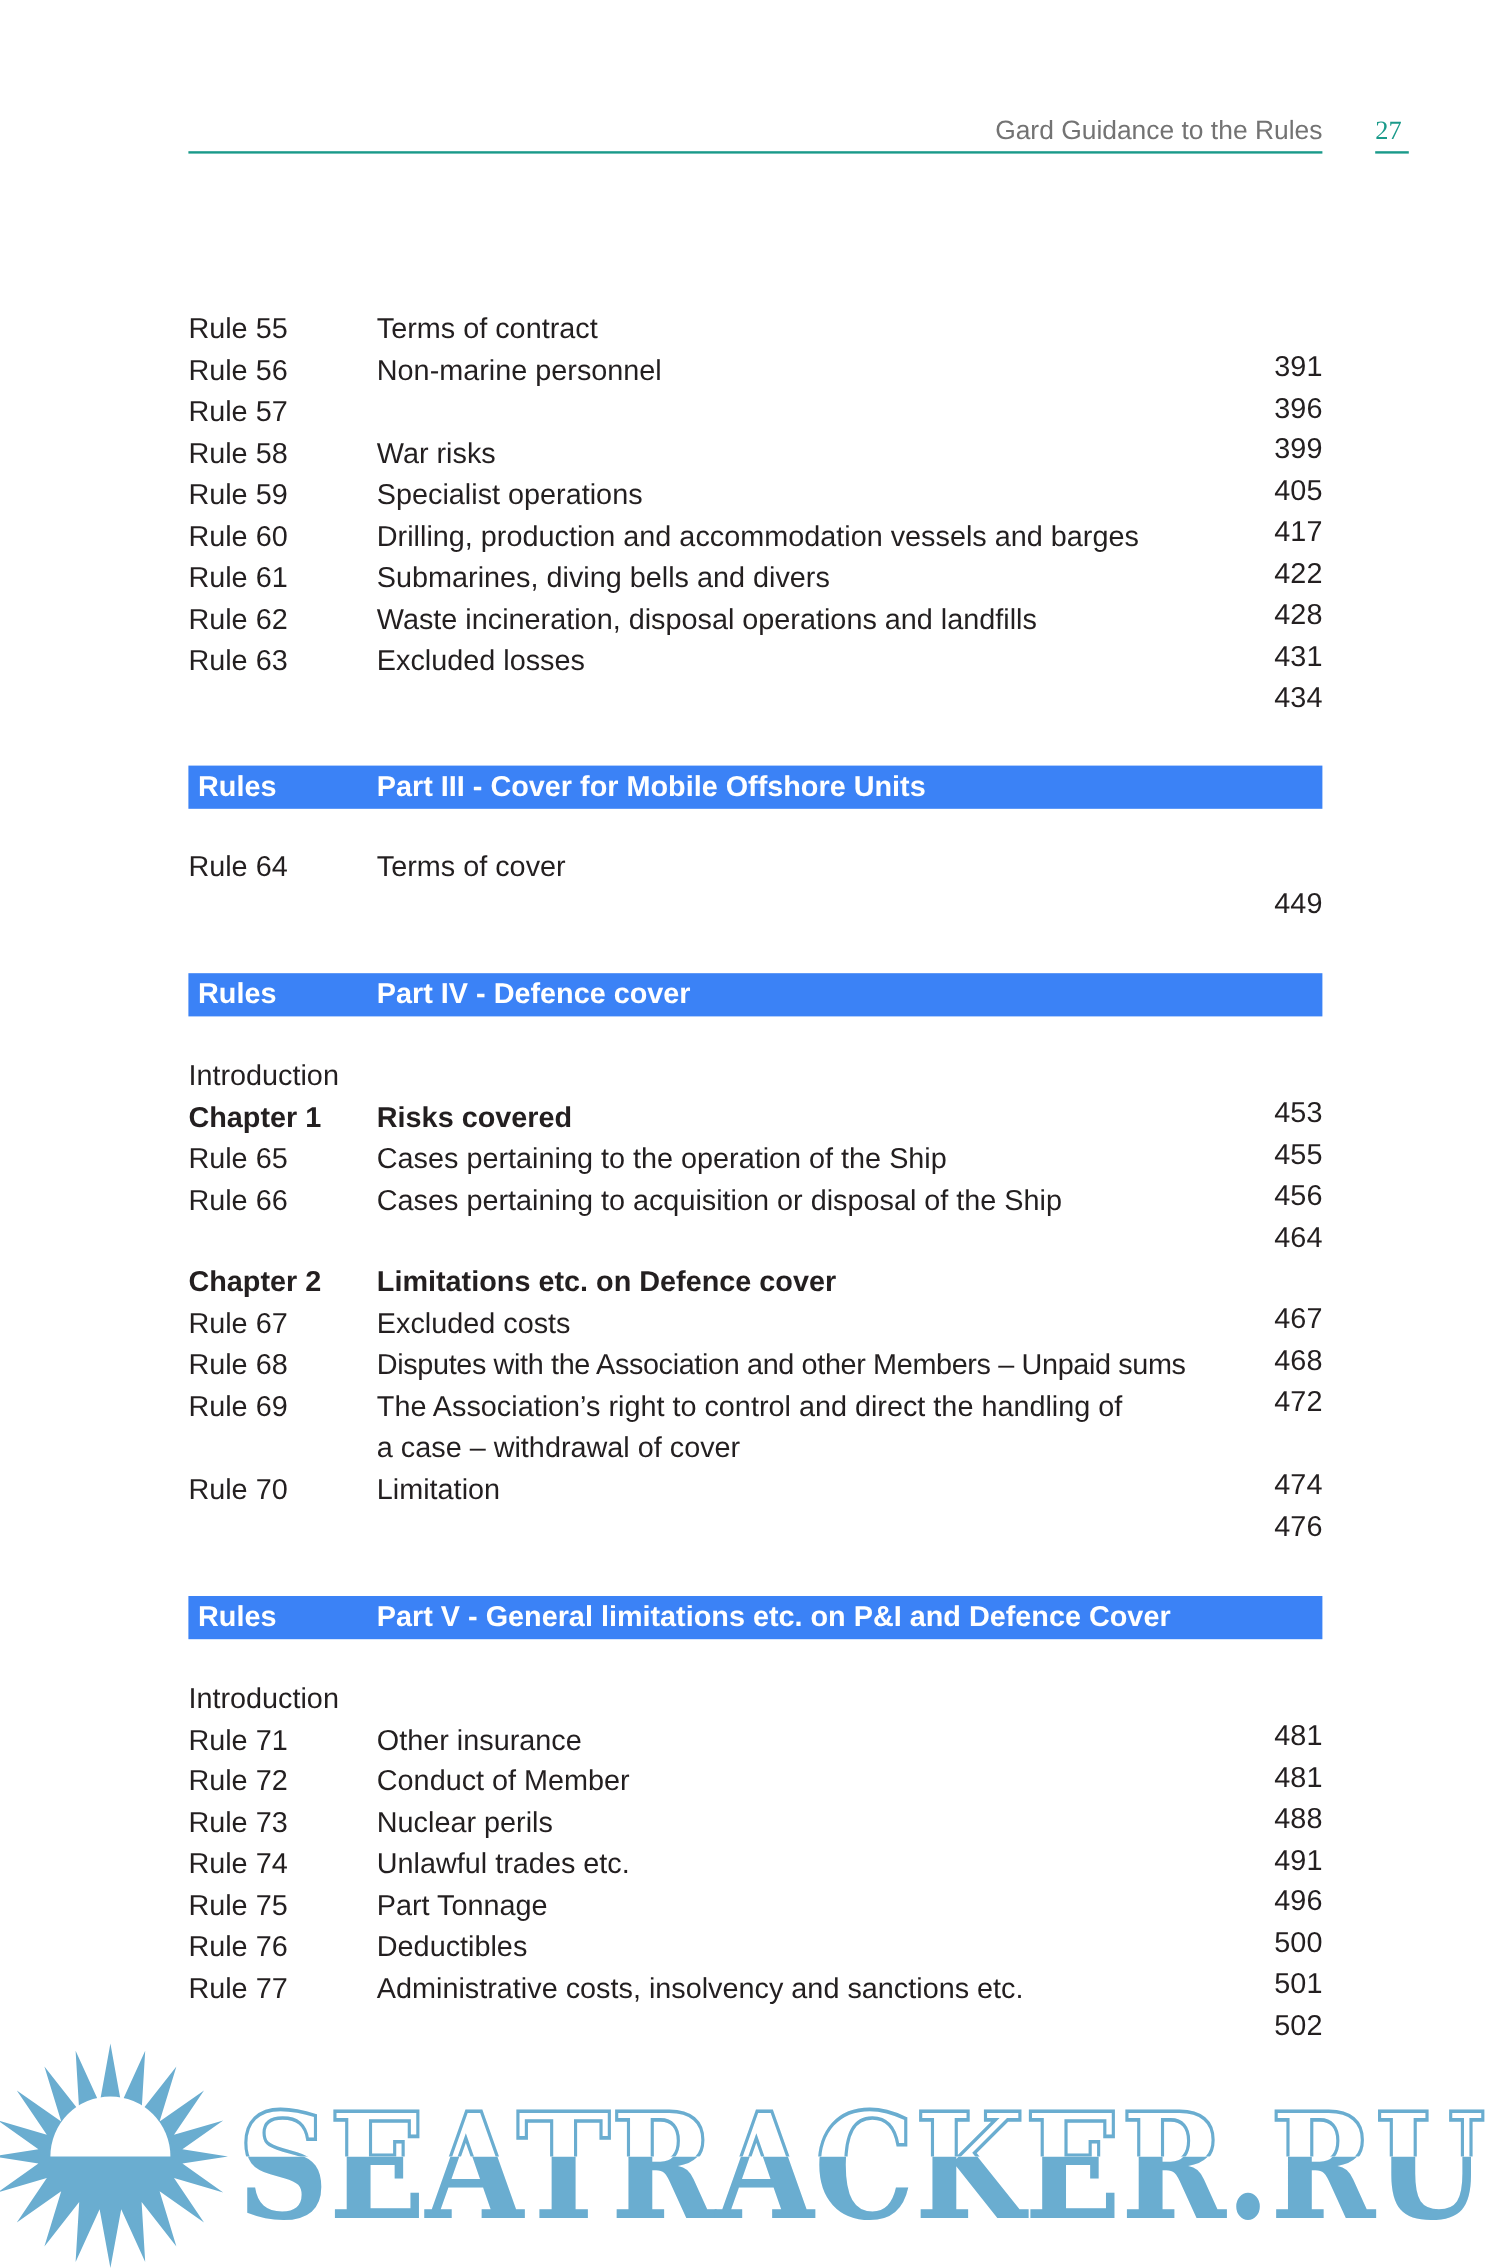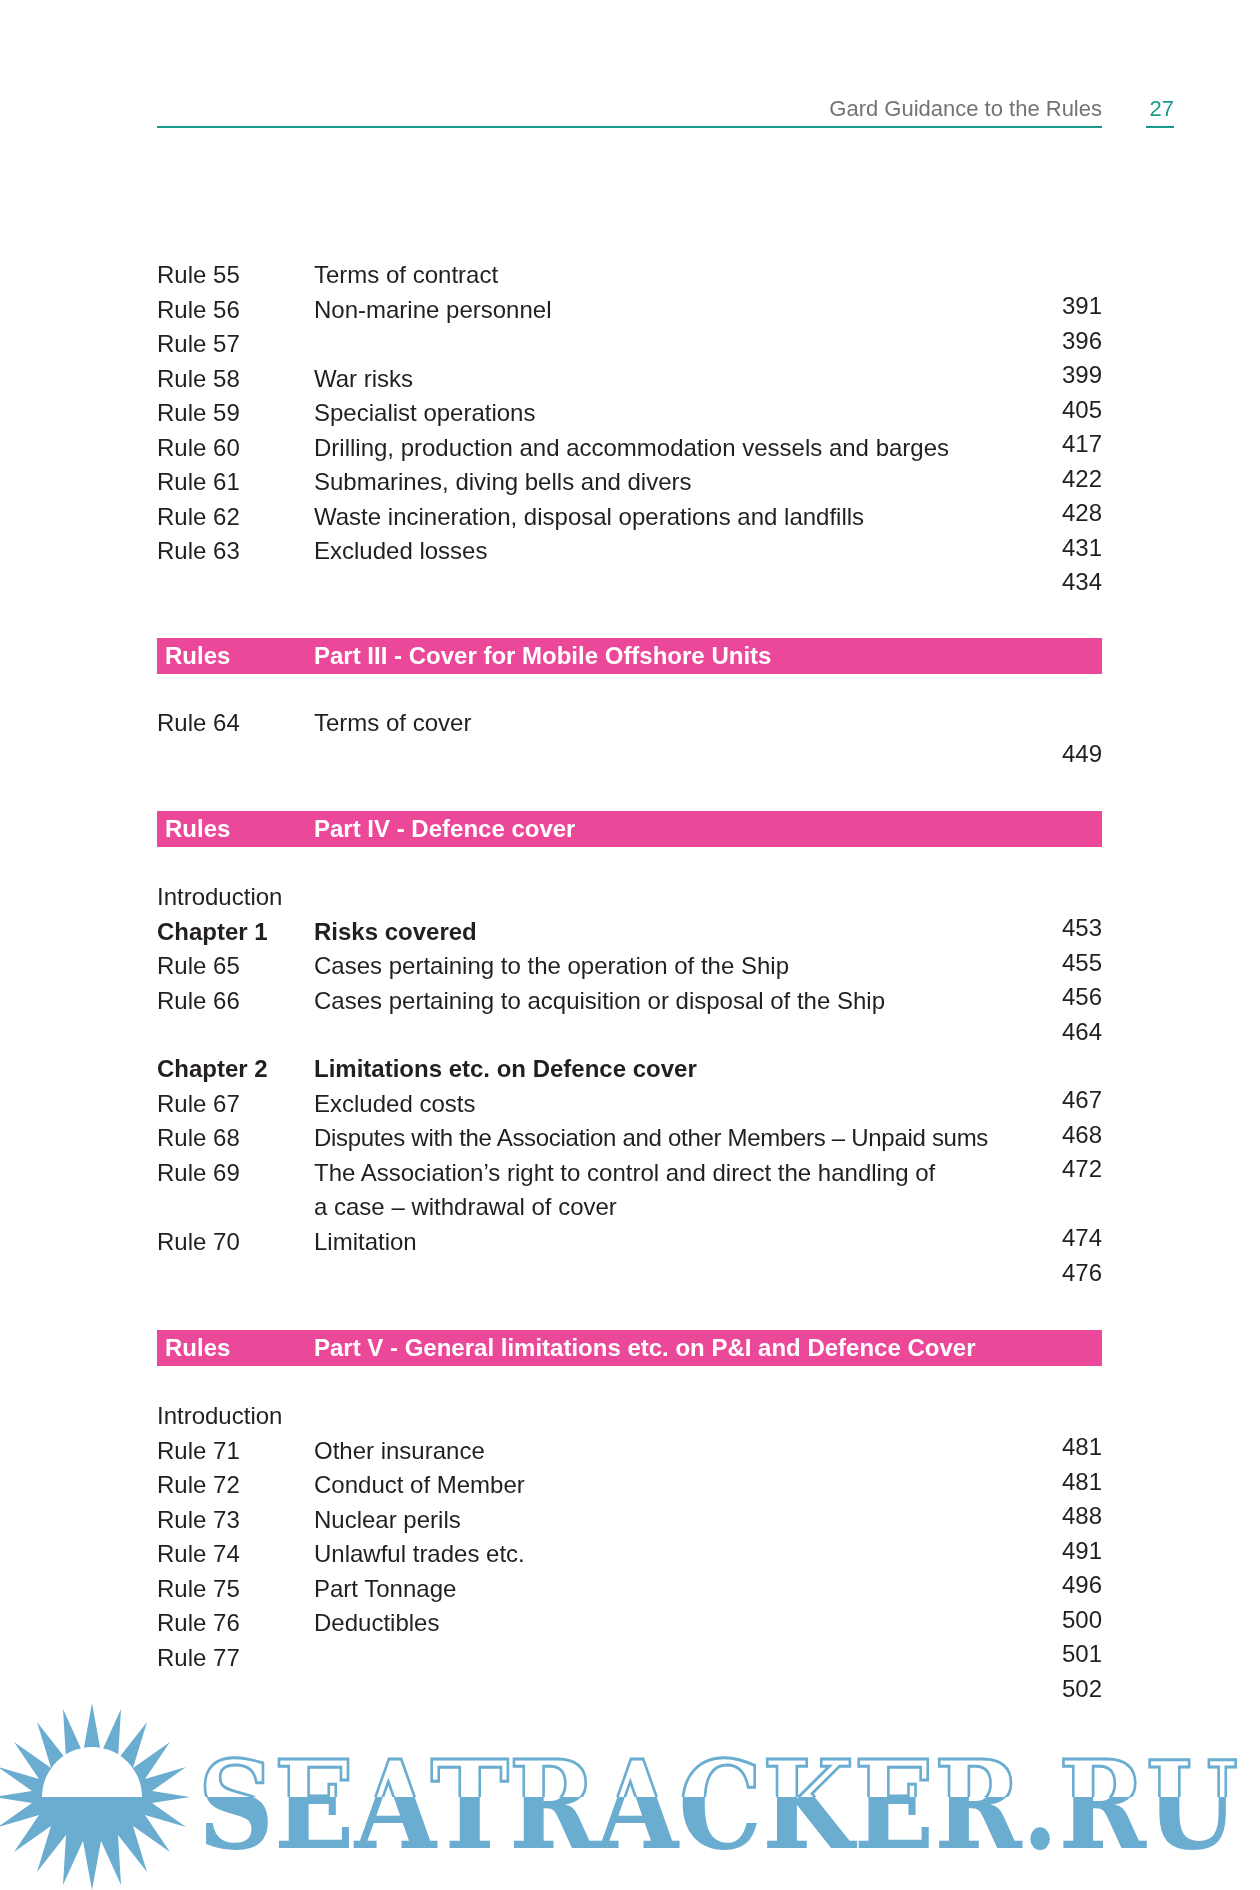"27" .hdr-page { font-family: none -> Liberation Serif, serif; text-align: right -> left }
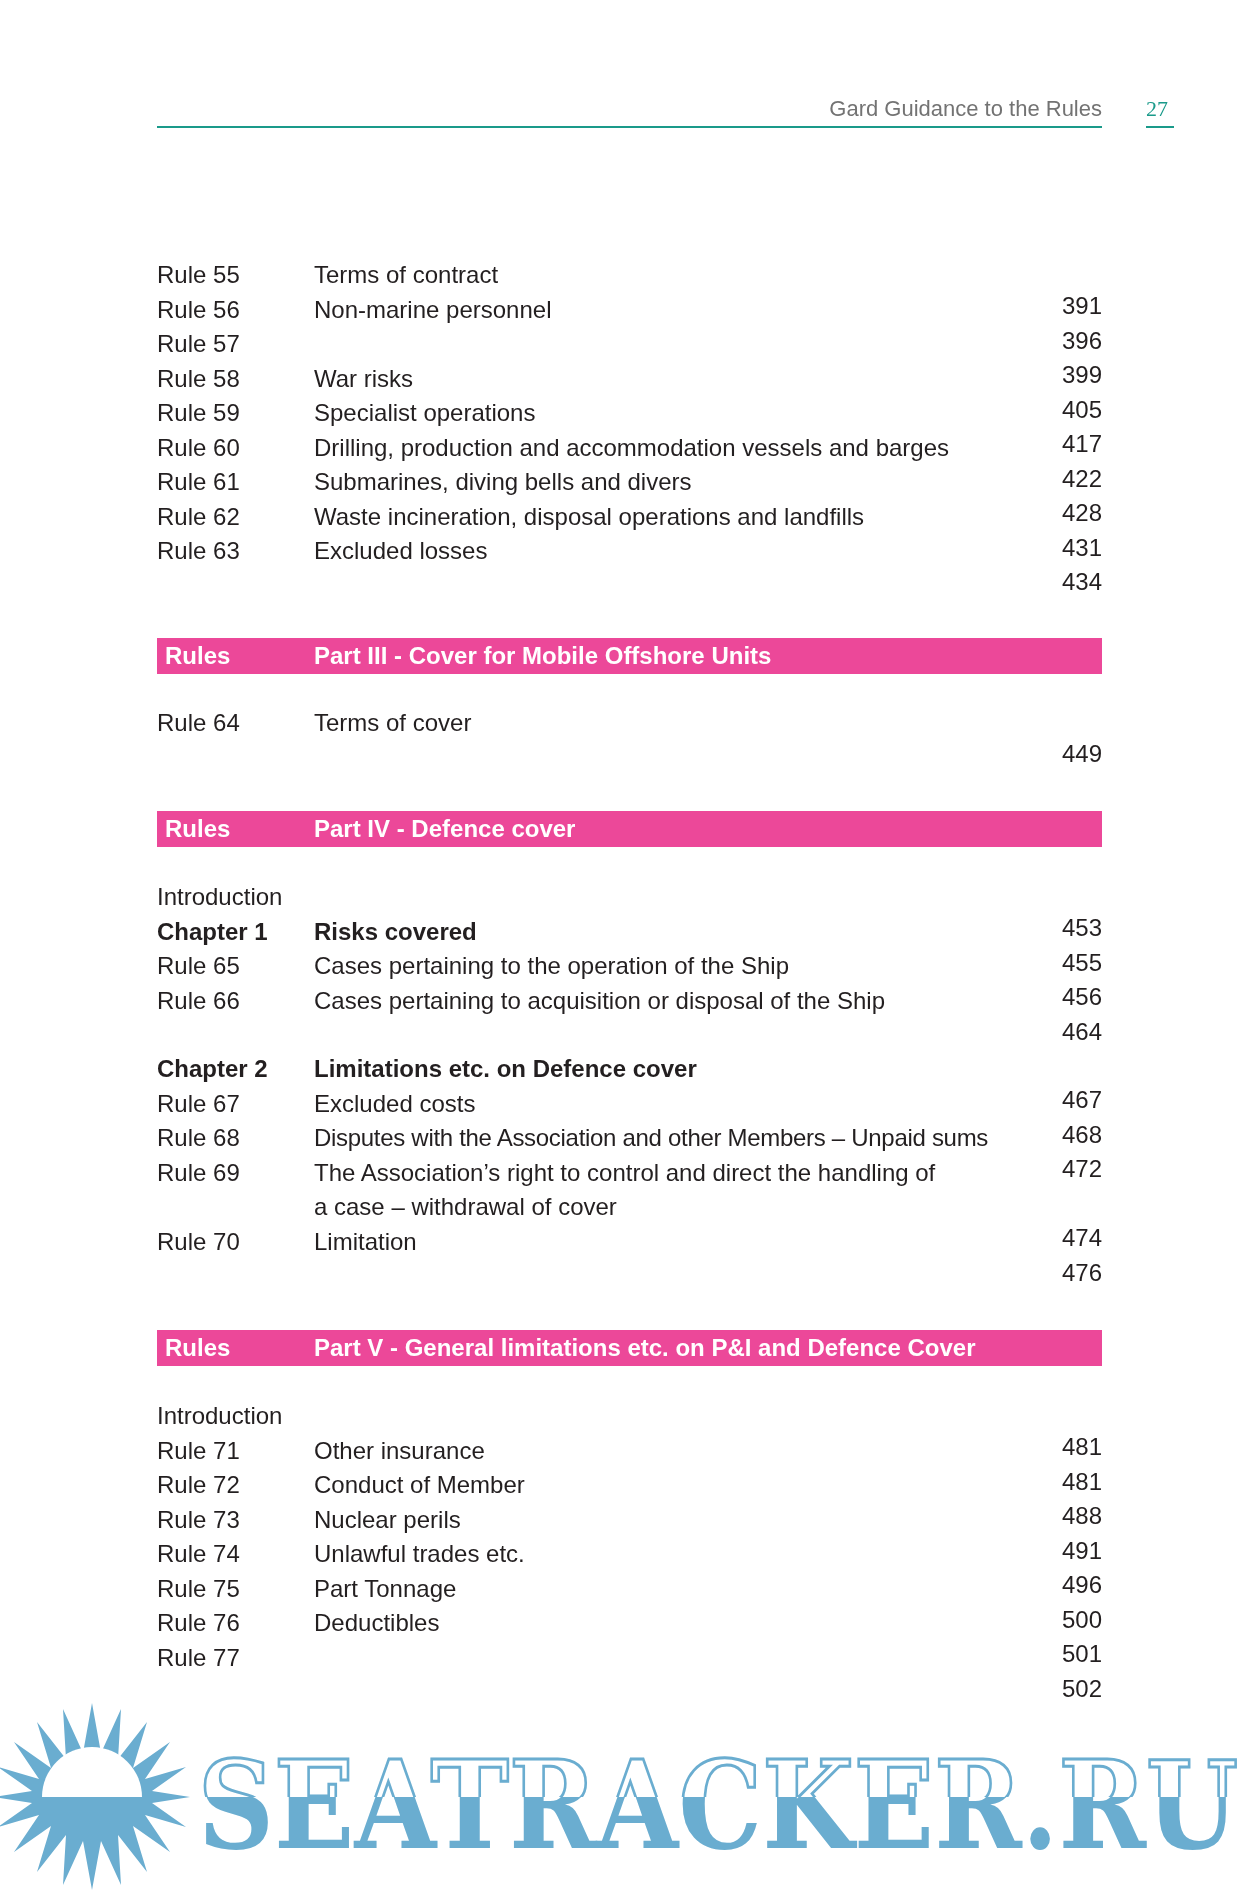"Rules" .bar { background: #ec4899 -> #3b82f6 }
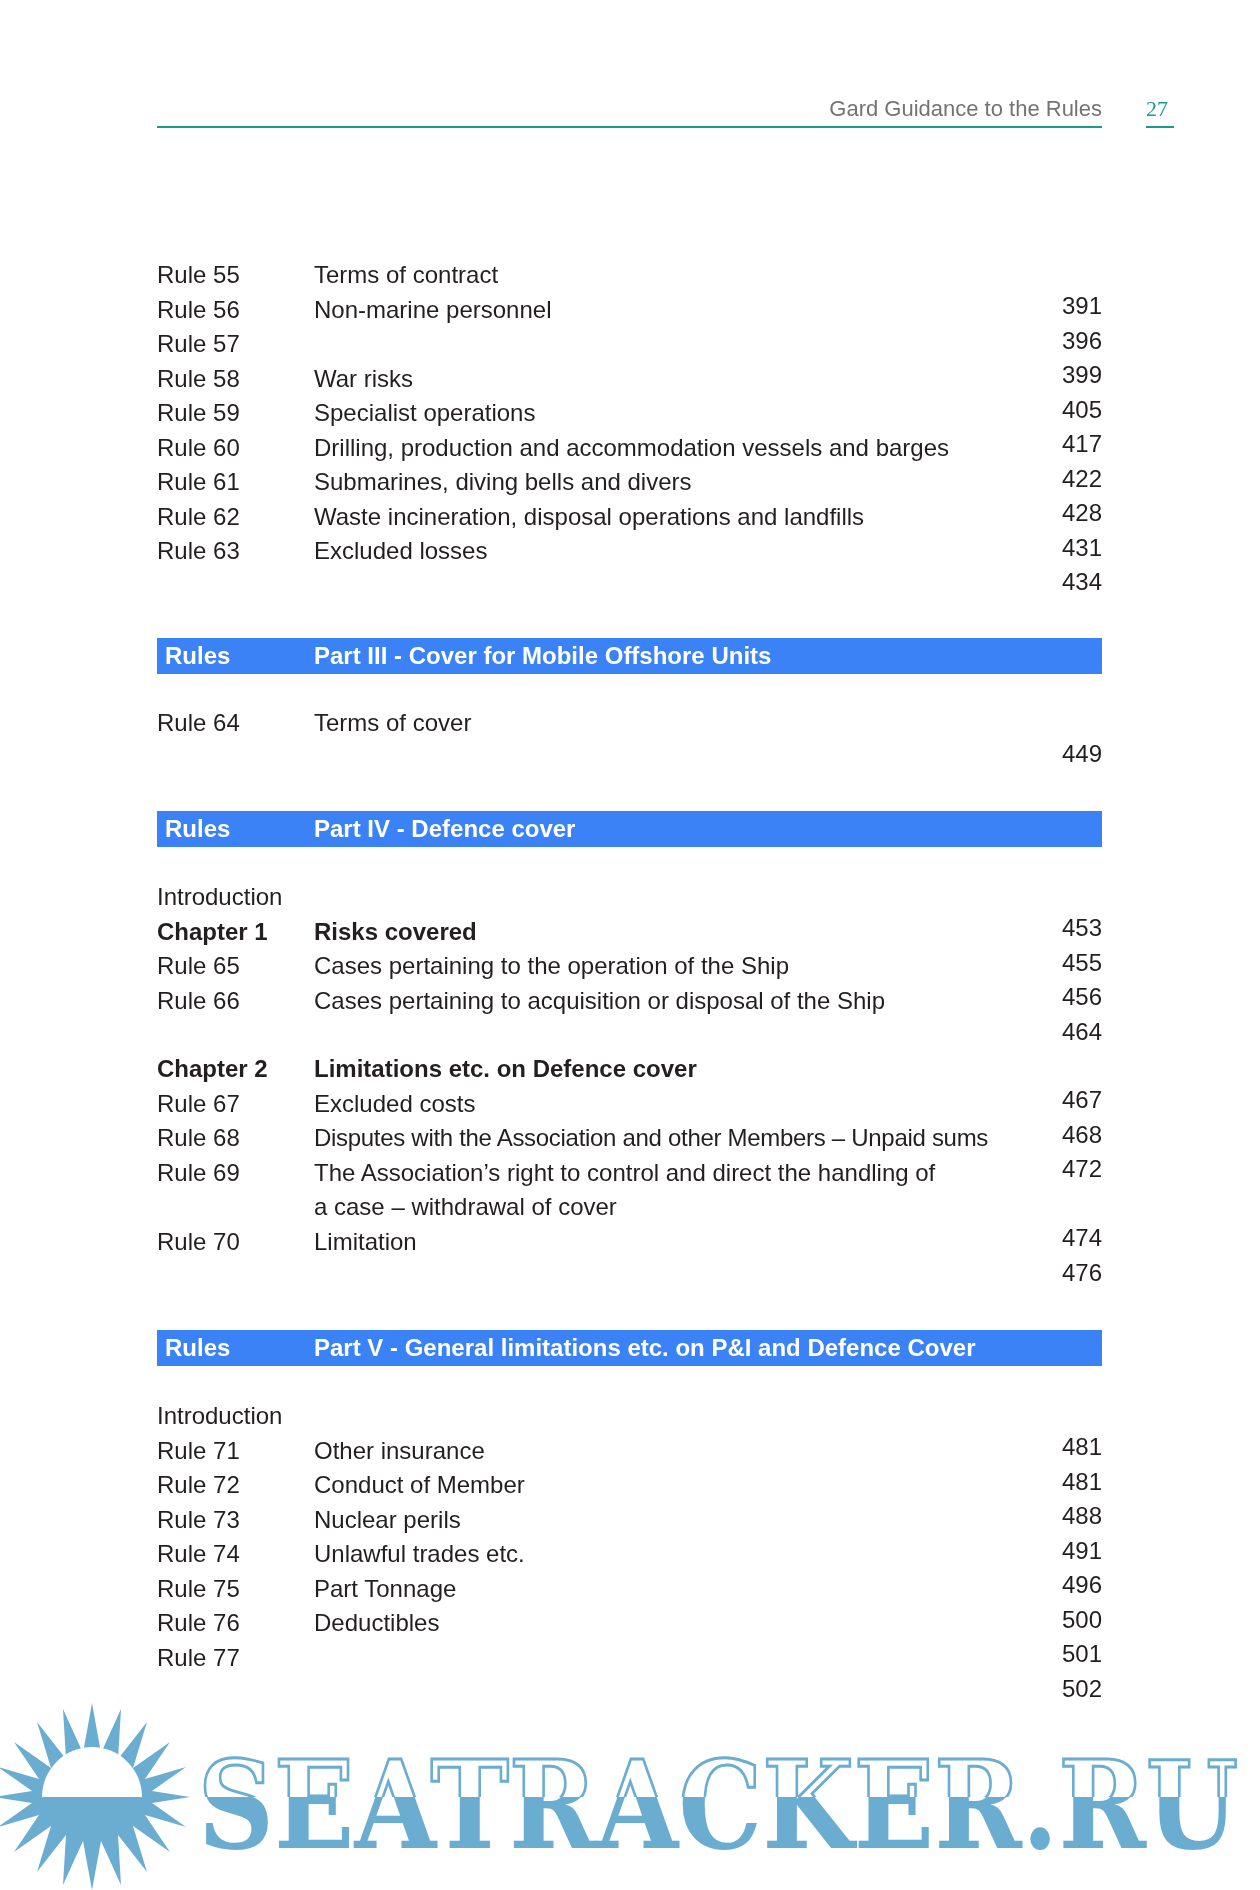"Administrative costs, insolvency and" span.c2 { html: none -> <span>Administrative costs, insolvency and sanctions etc.</span> }
